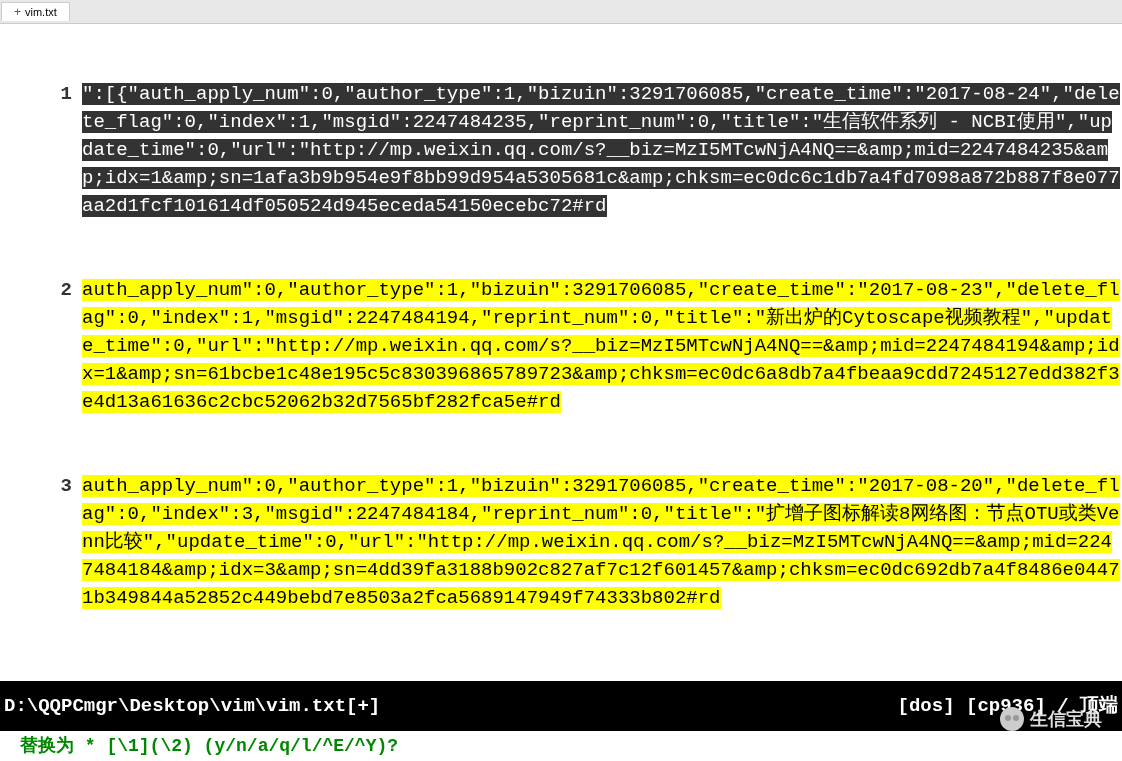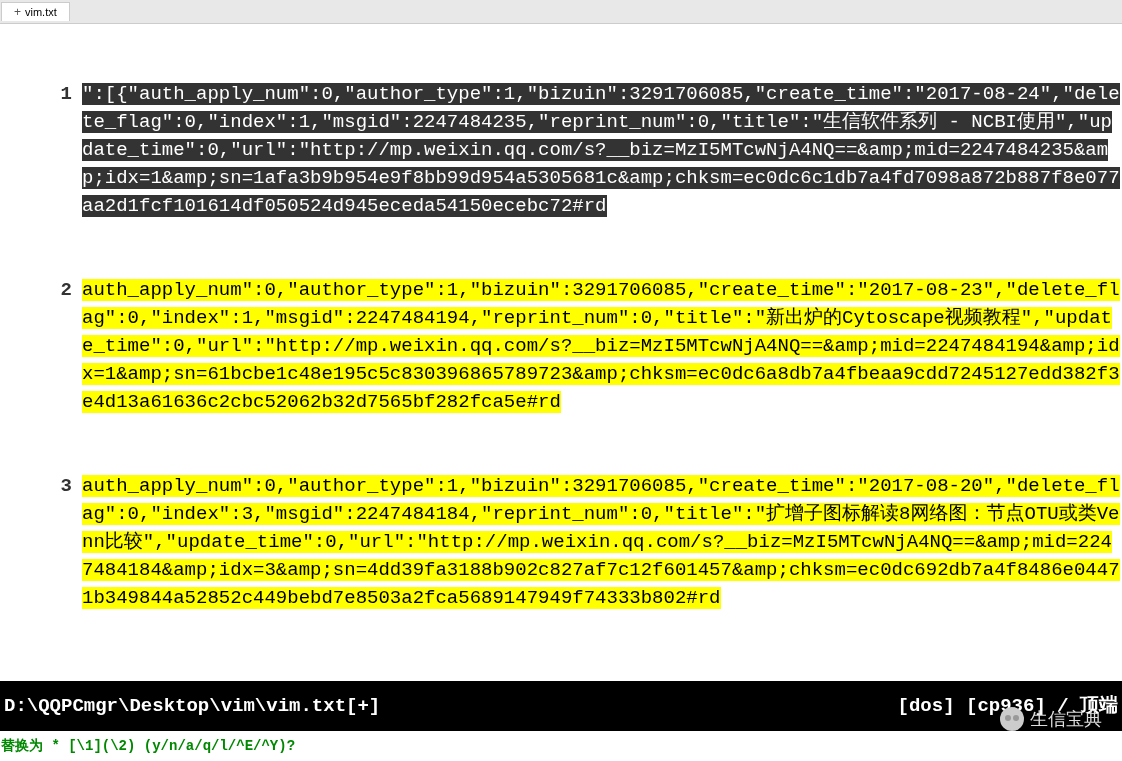"生信宝典" .watermark { font-weight: none -> bold }
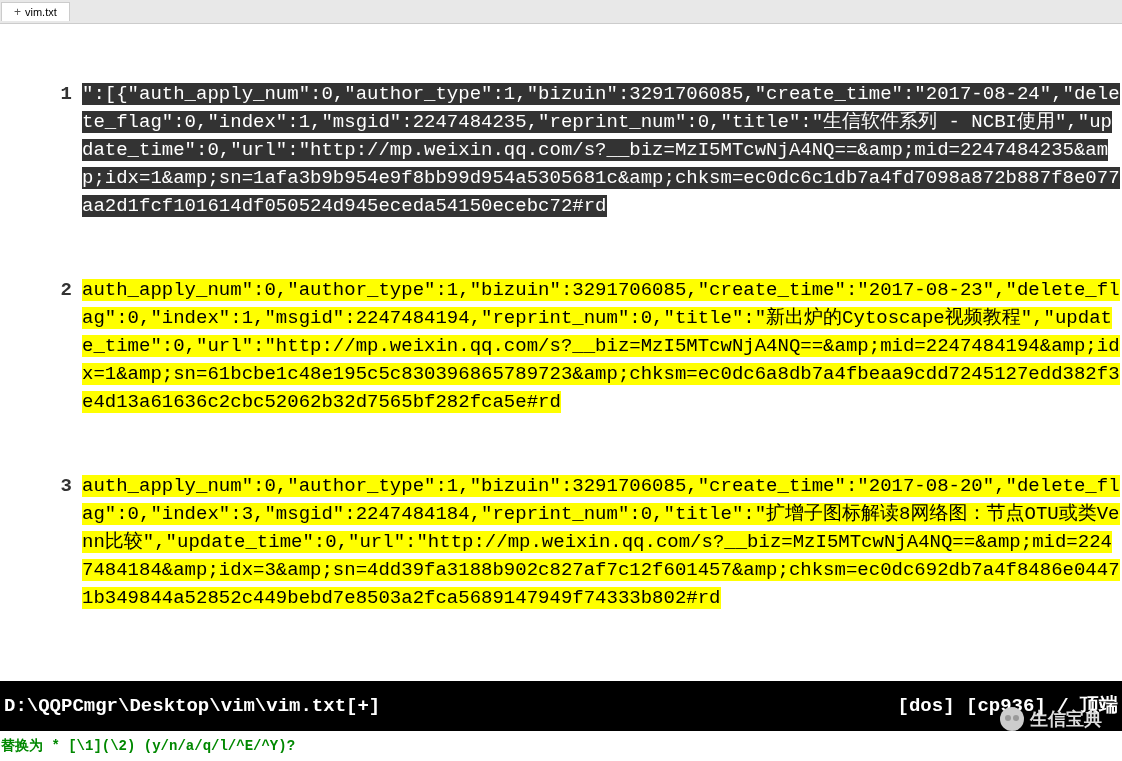"替换为 * [\1](\2) (y/n/a/q/l/^E/^Y)?" .command-line { font-size: 14px -> 18px; padding: 2px 1px -> 2px 20px }
